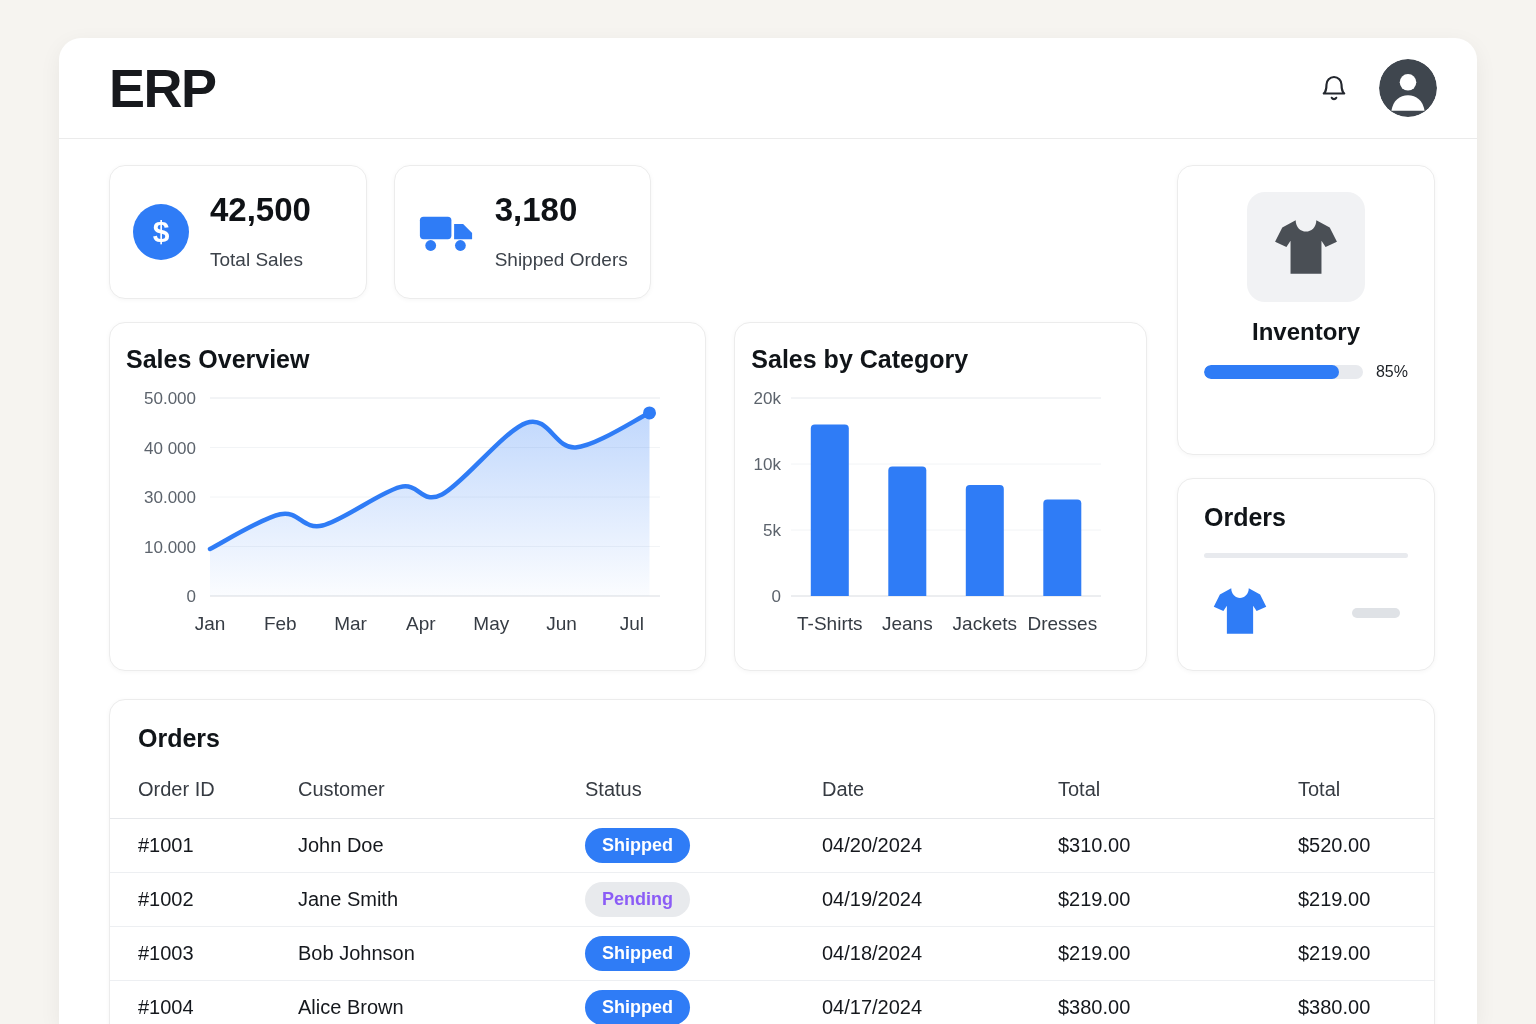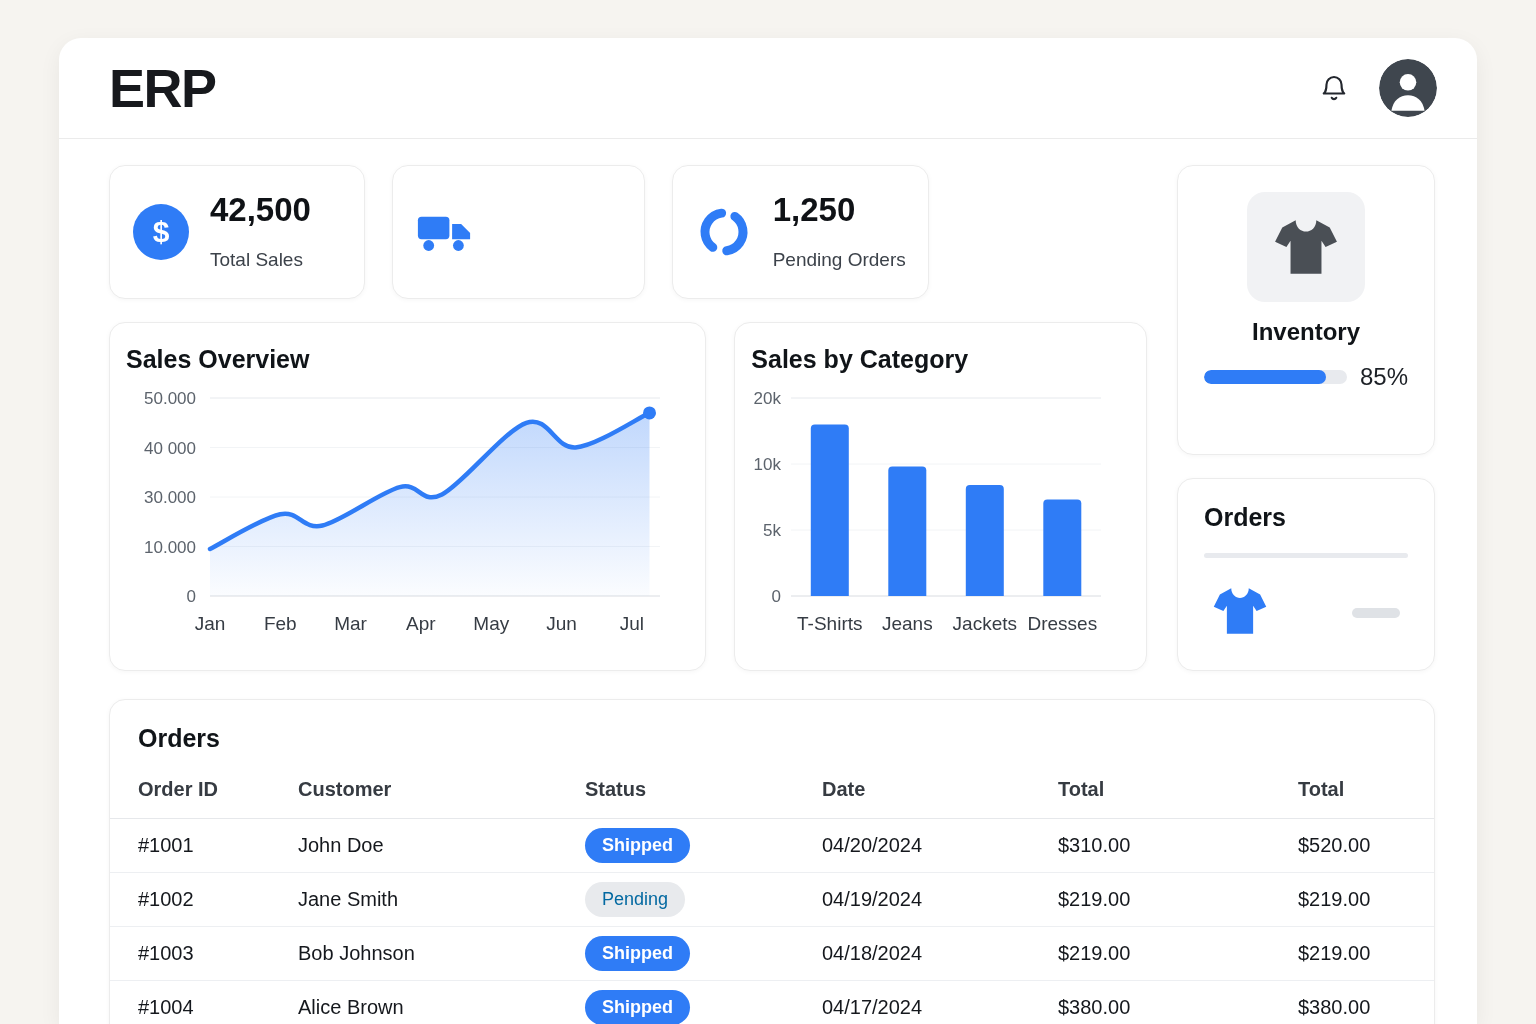"3,180" div.stat-text { html: none -> <div> <div>3,180</div> <div>Shipped Orders</div> </div> }
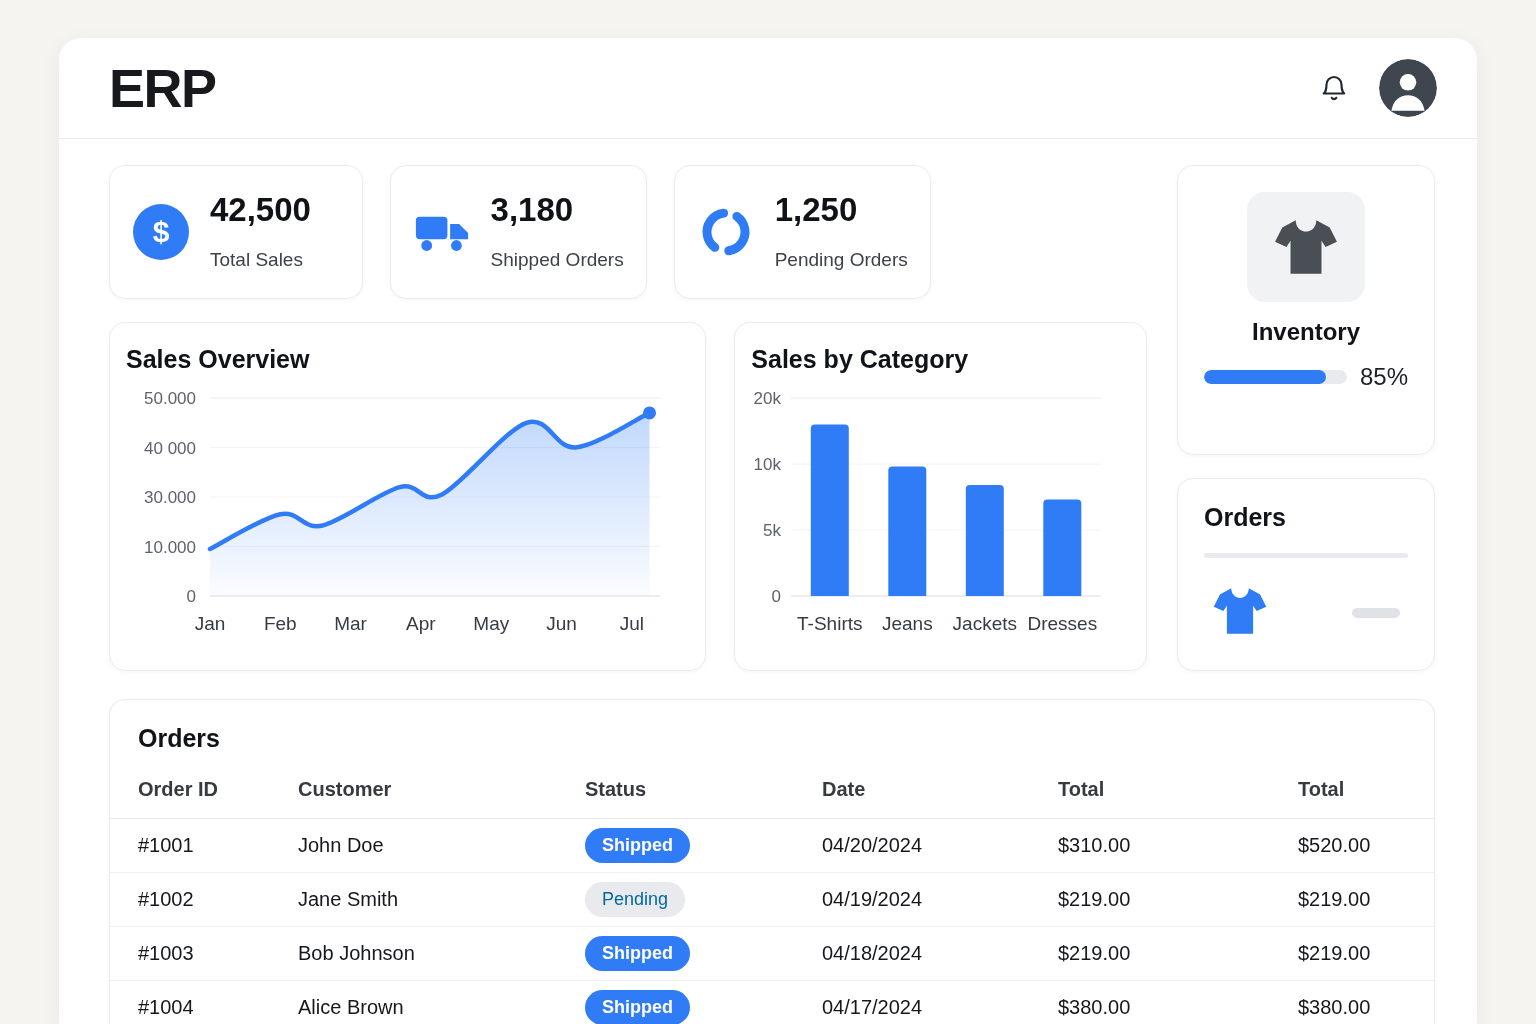"1,250" div.card { html: <div> <div> <svg> <circle></circle> </svg> </div> <div> <div>1,250</div> <div>Pending Orders</div> </div> </div> -> none }
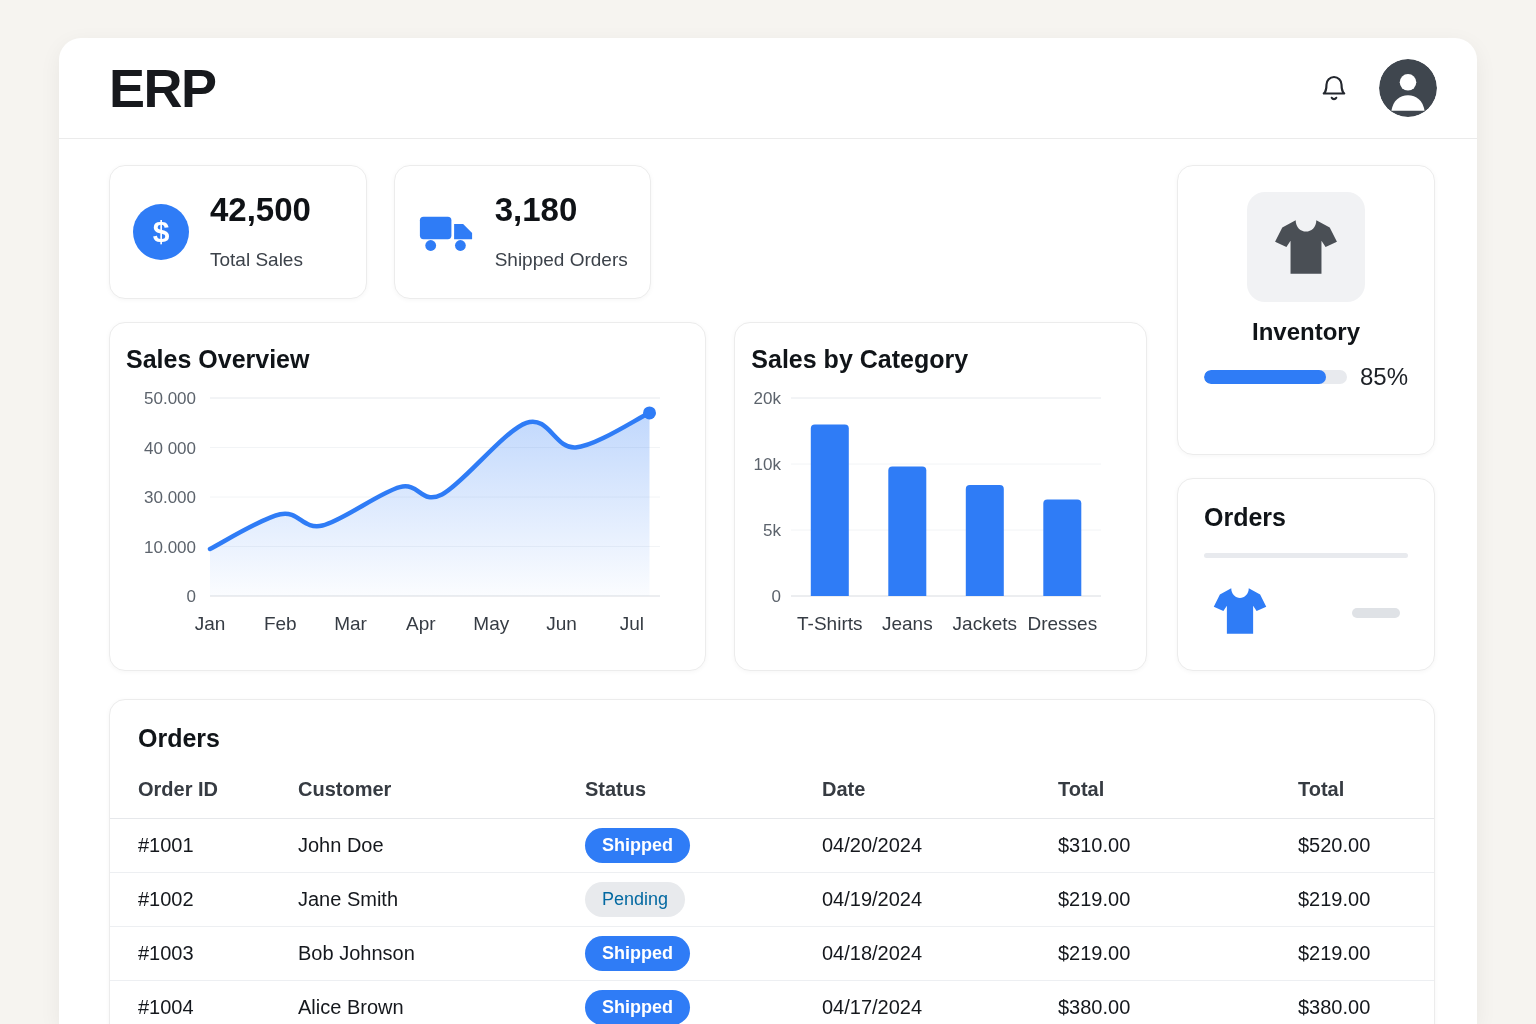"85%" .progress-label { font-size: 24px -> 16px }
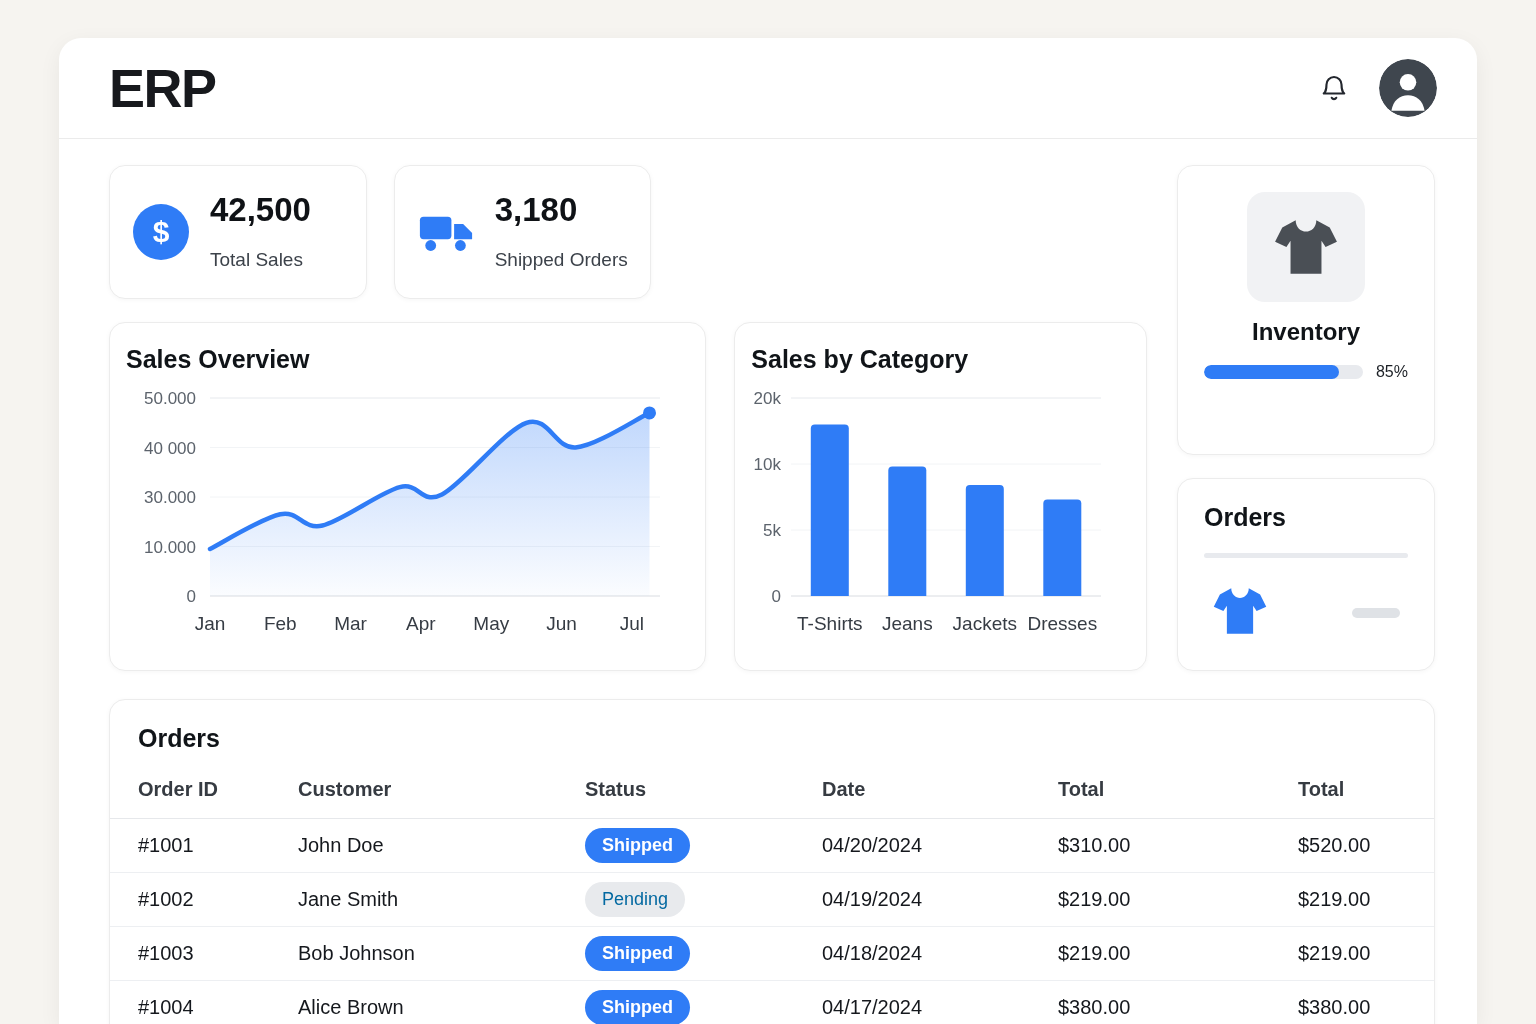"Order ID" th { font-weight: 700 -> 400 }
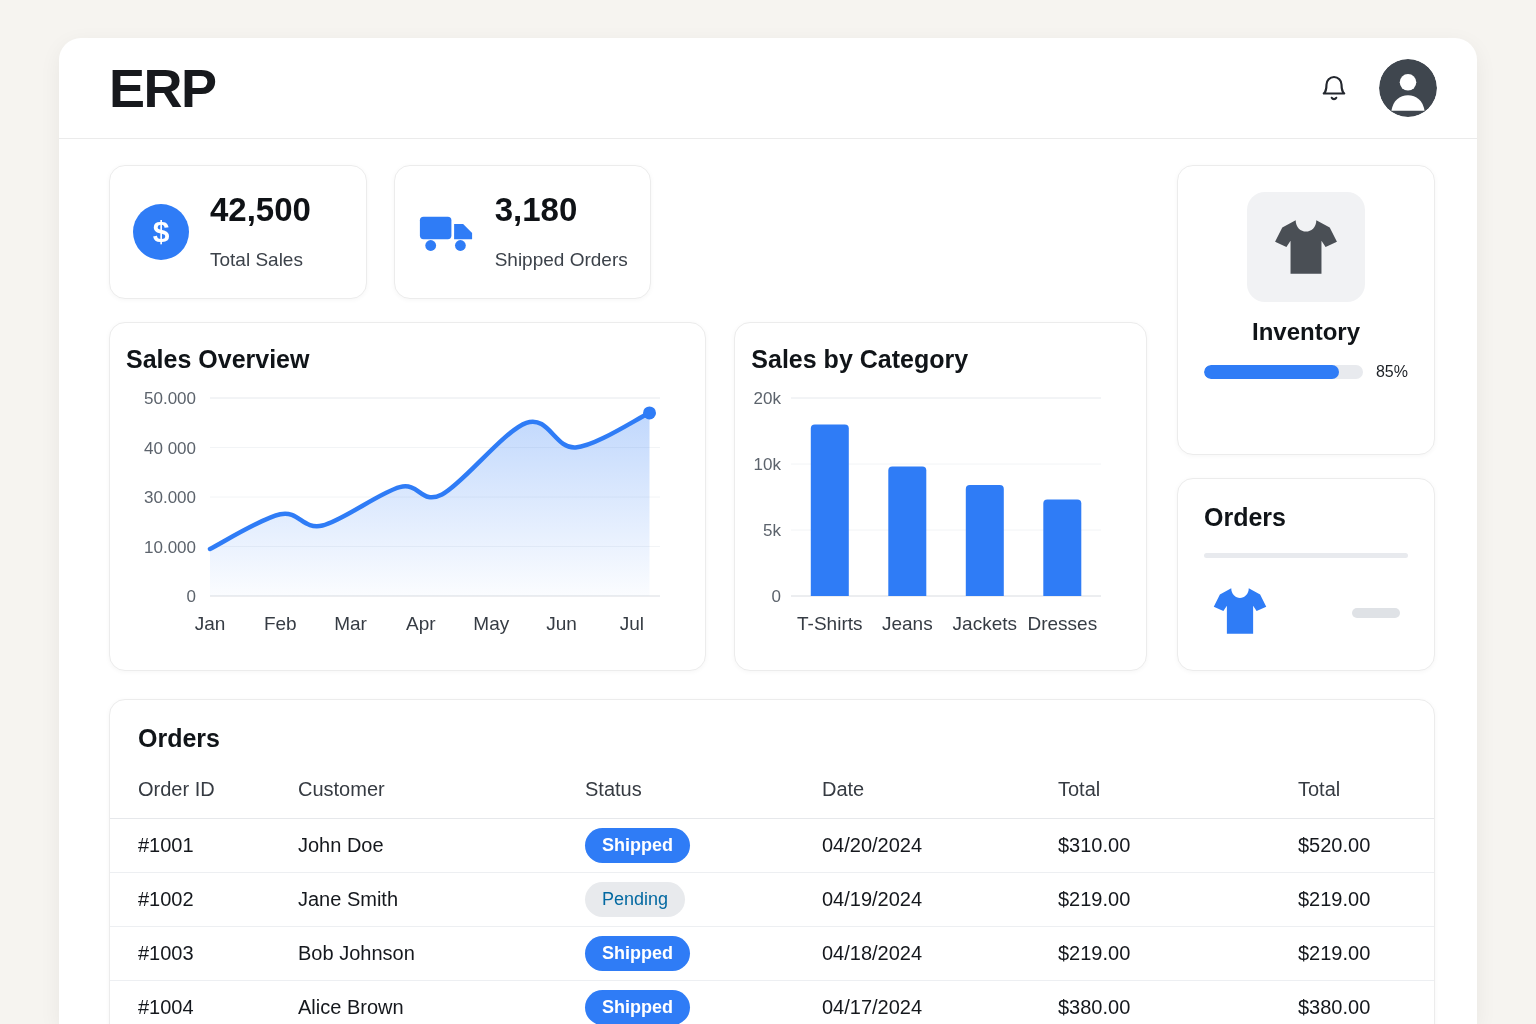"Pending" .pill.pending { color: #0369a1 -> #8b5cf6; font-weight: 400 -> 700 }
